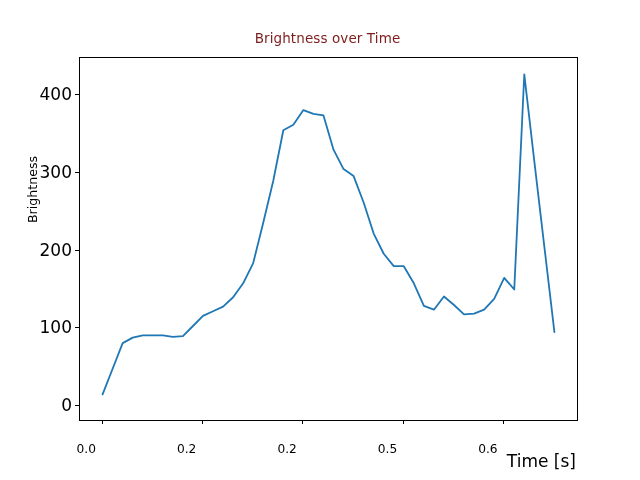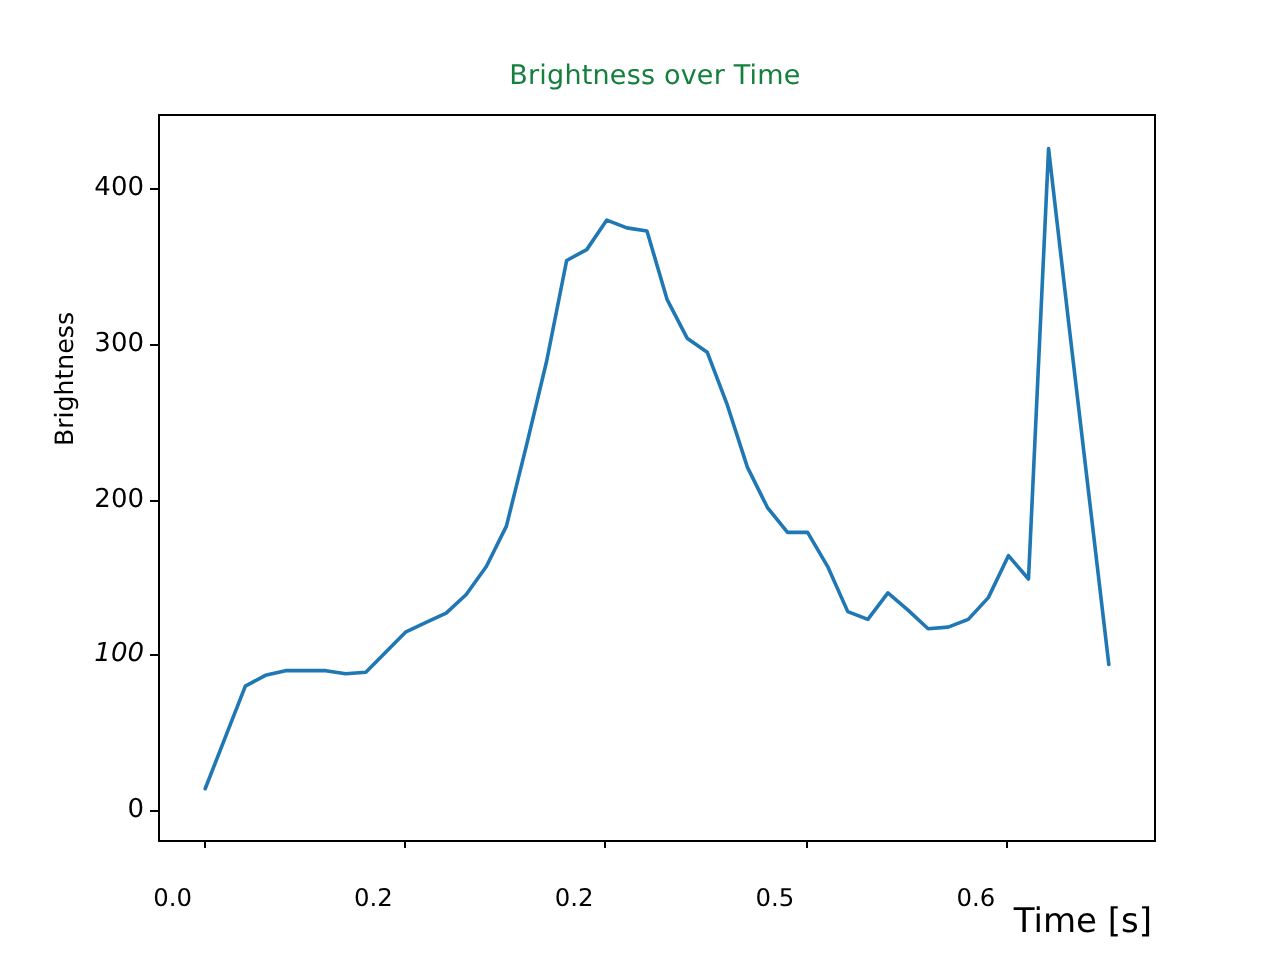"Brightness over Time" #chart-title { color: #15803d -> #7f1d1d }
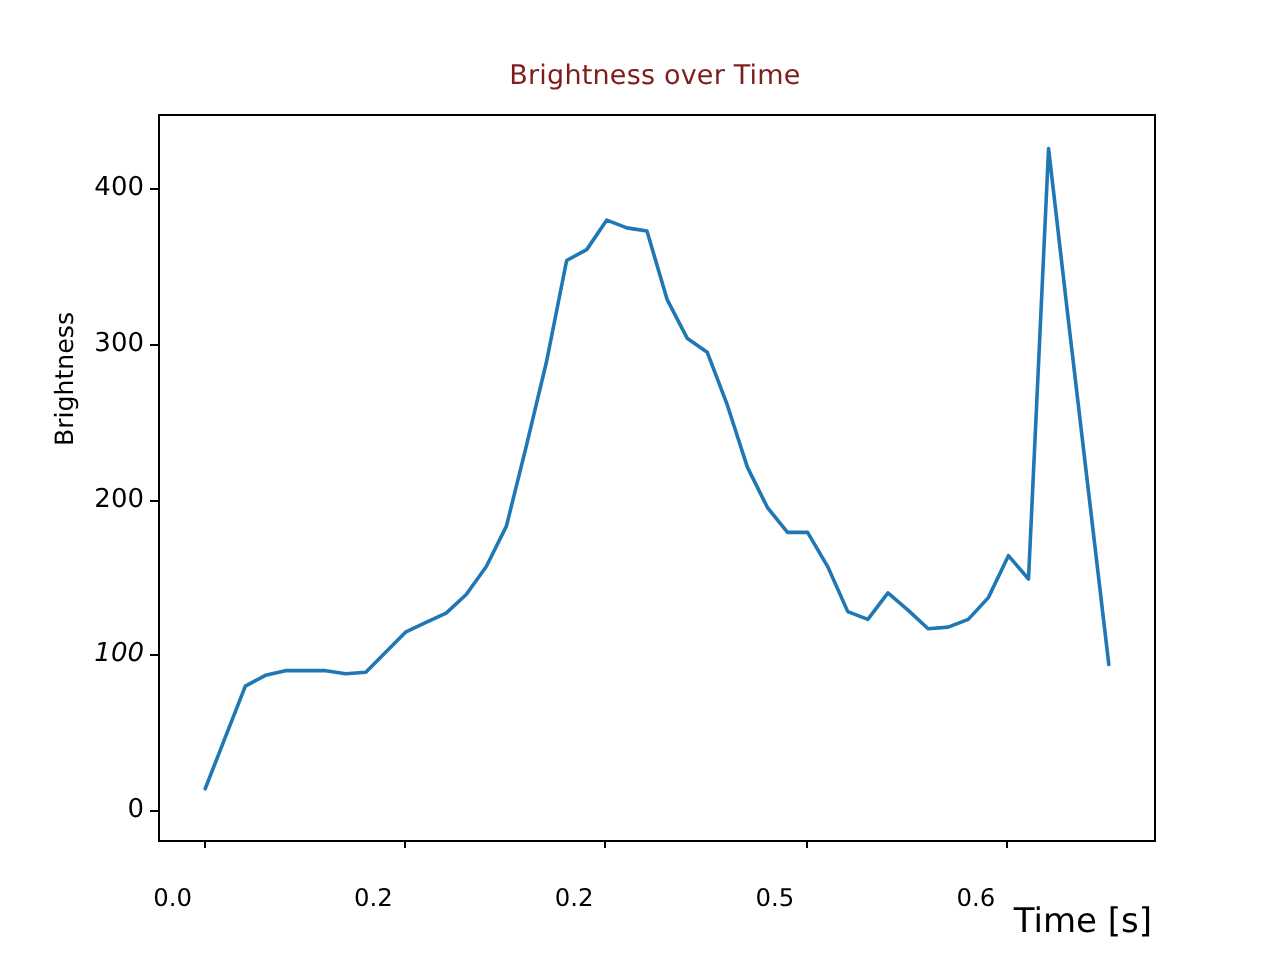"400" .ytick-label { font-size: 13px -> 17px }
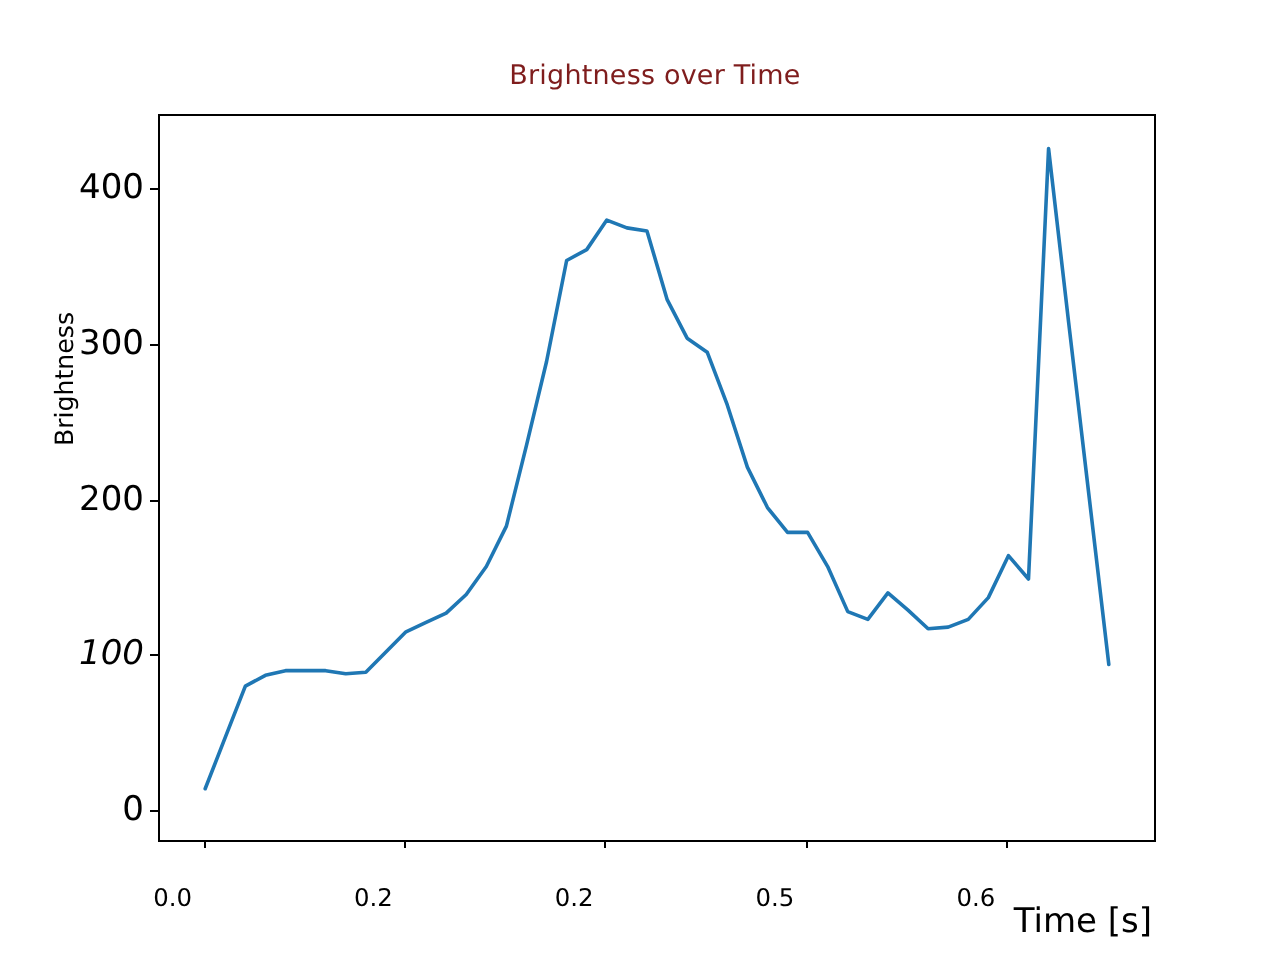"100" div.ytick-label { font-style: italic -> none }
